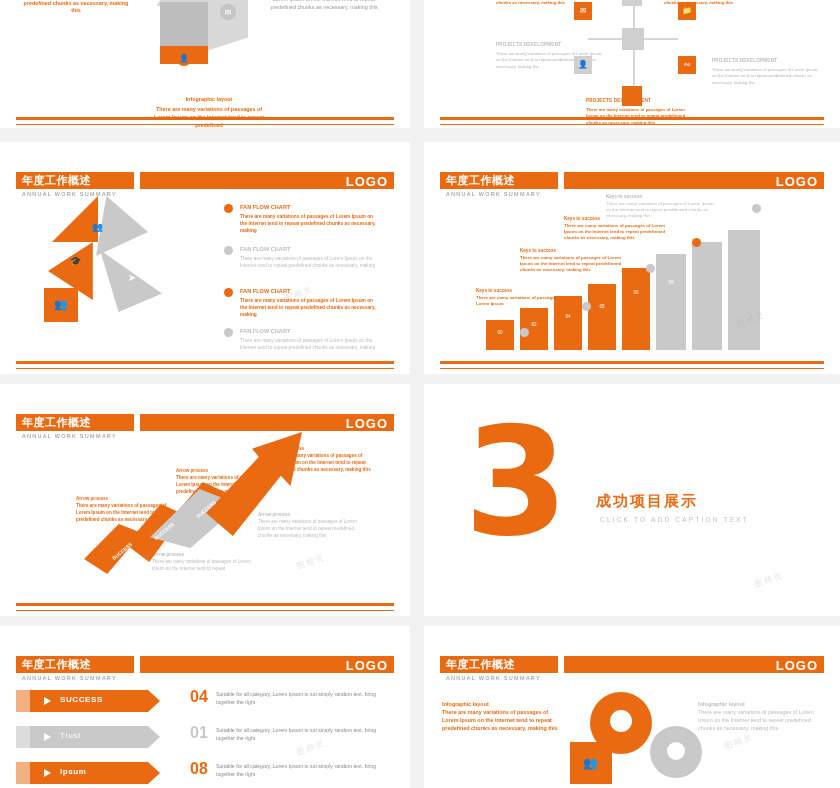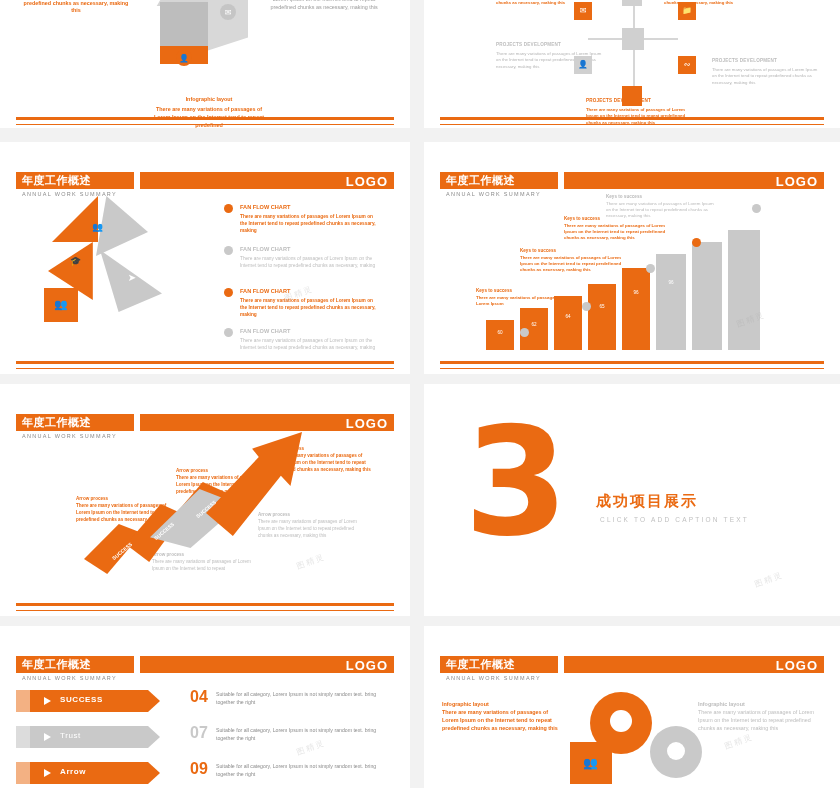"07" div.lnum { text: 07 -> 01 }
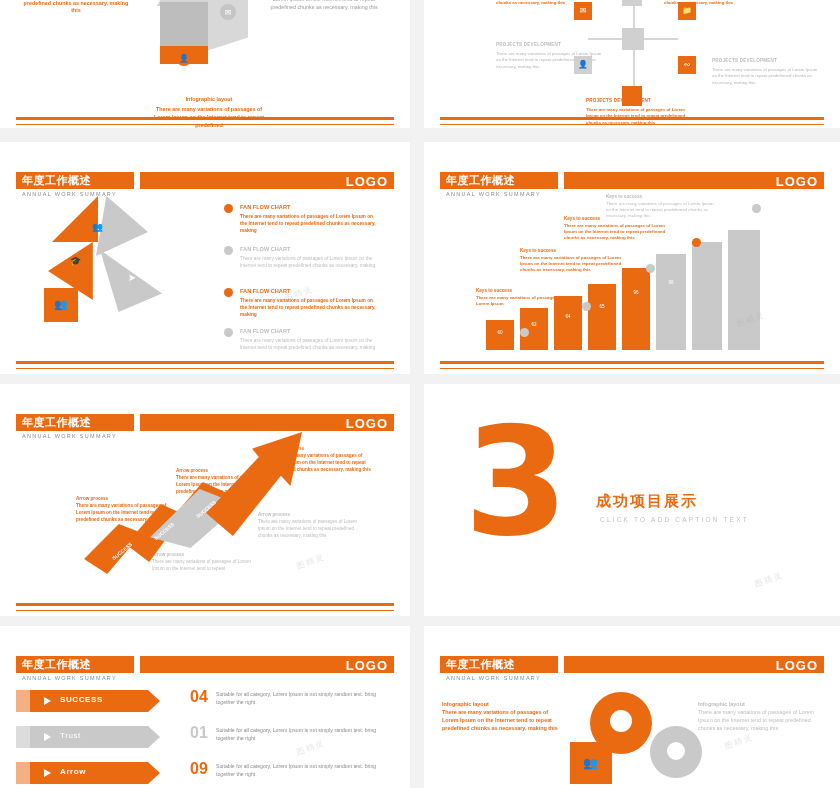"Arrow" span { text: Arrow -> Ipsum }
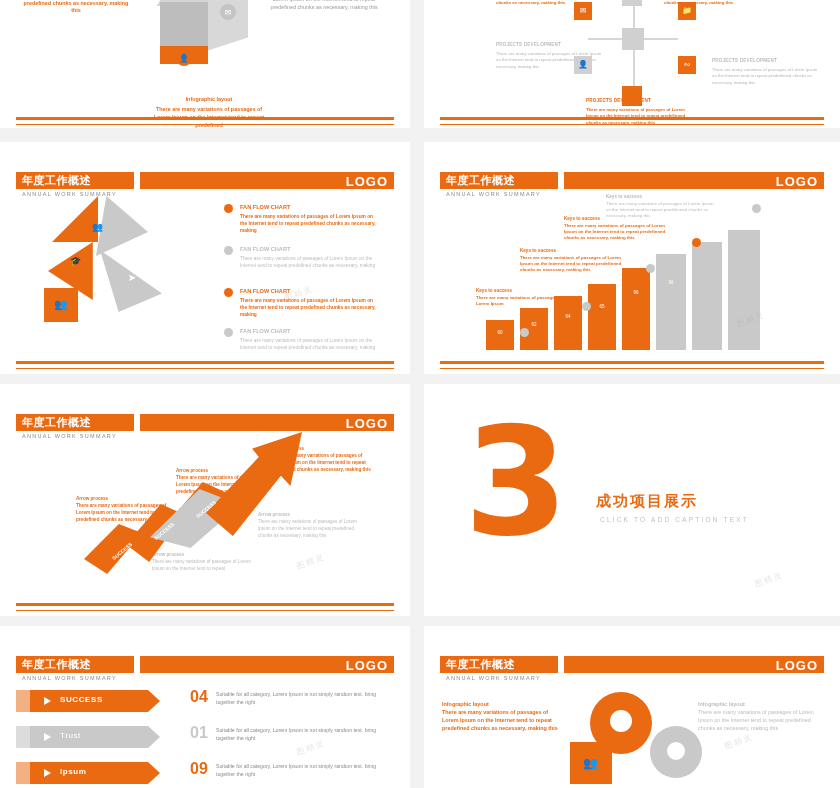"09" div.lnum { text: 09 -> 08 }
